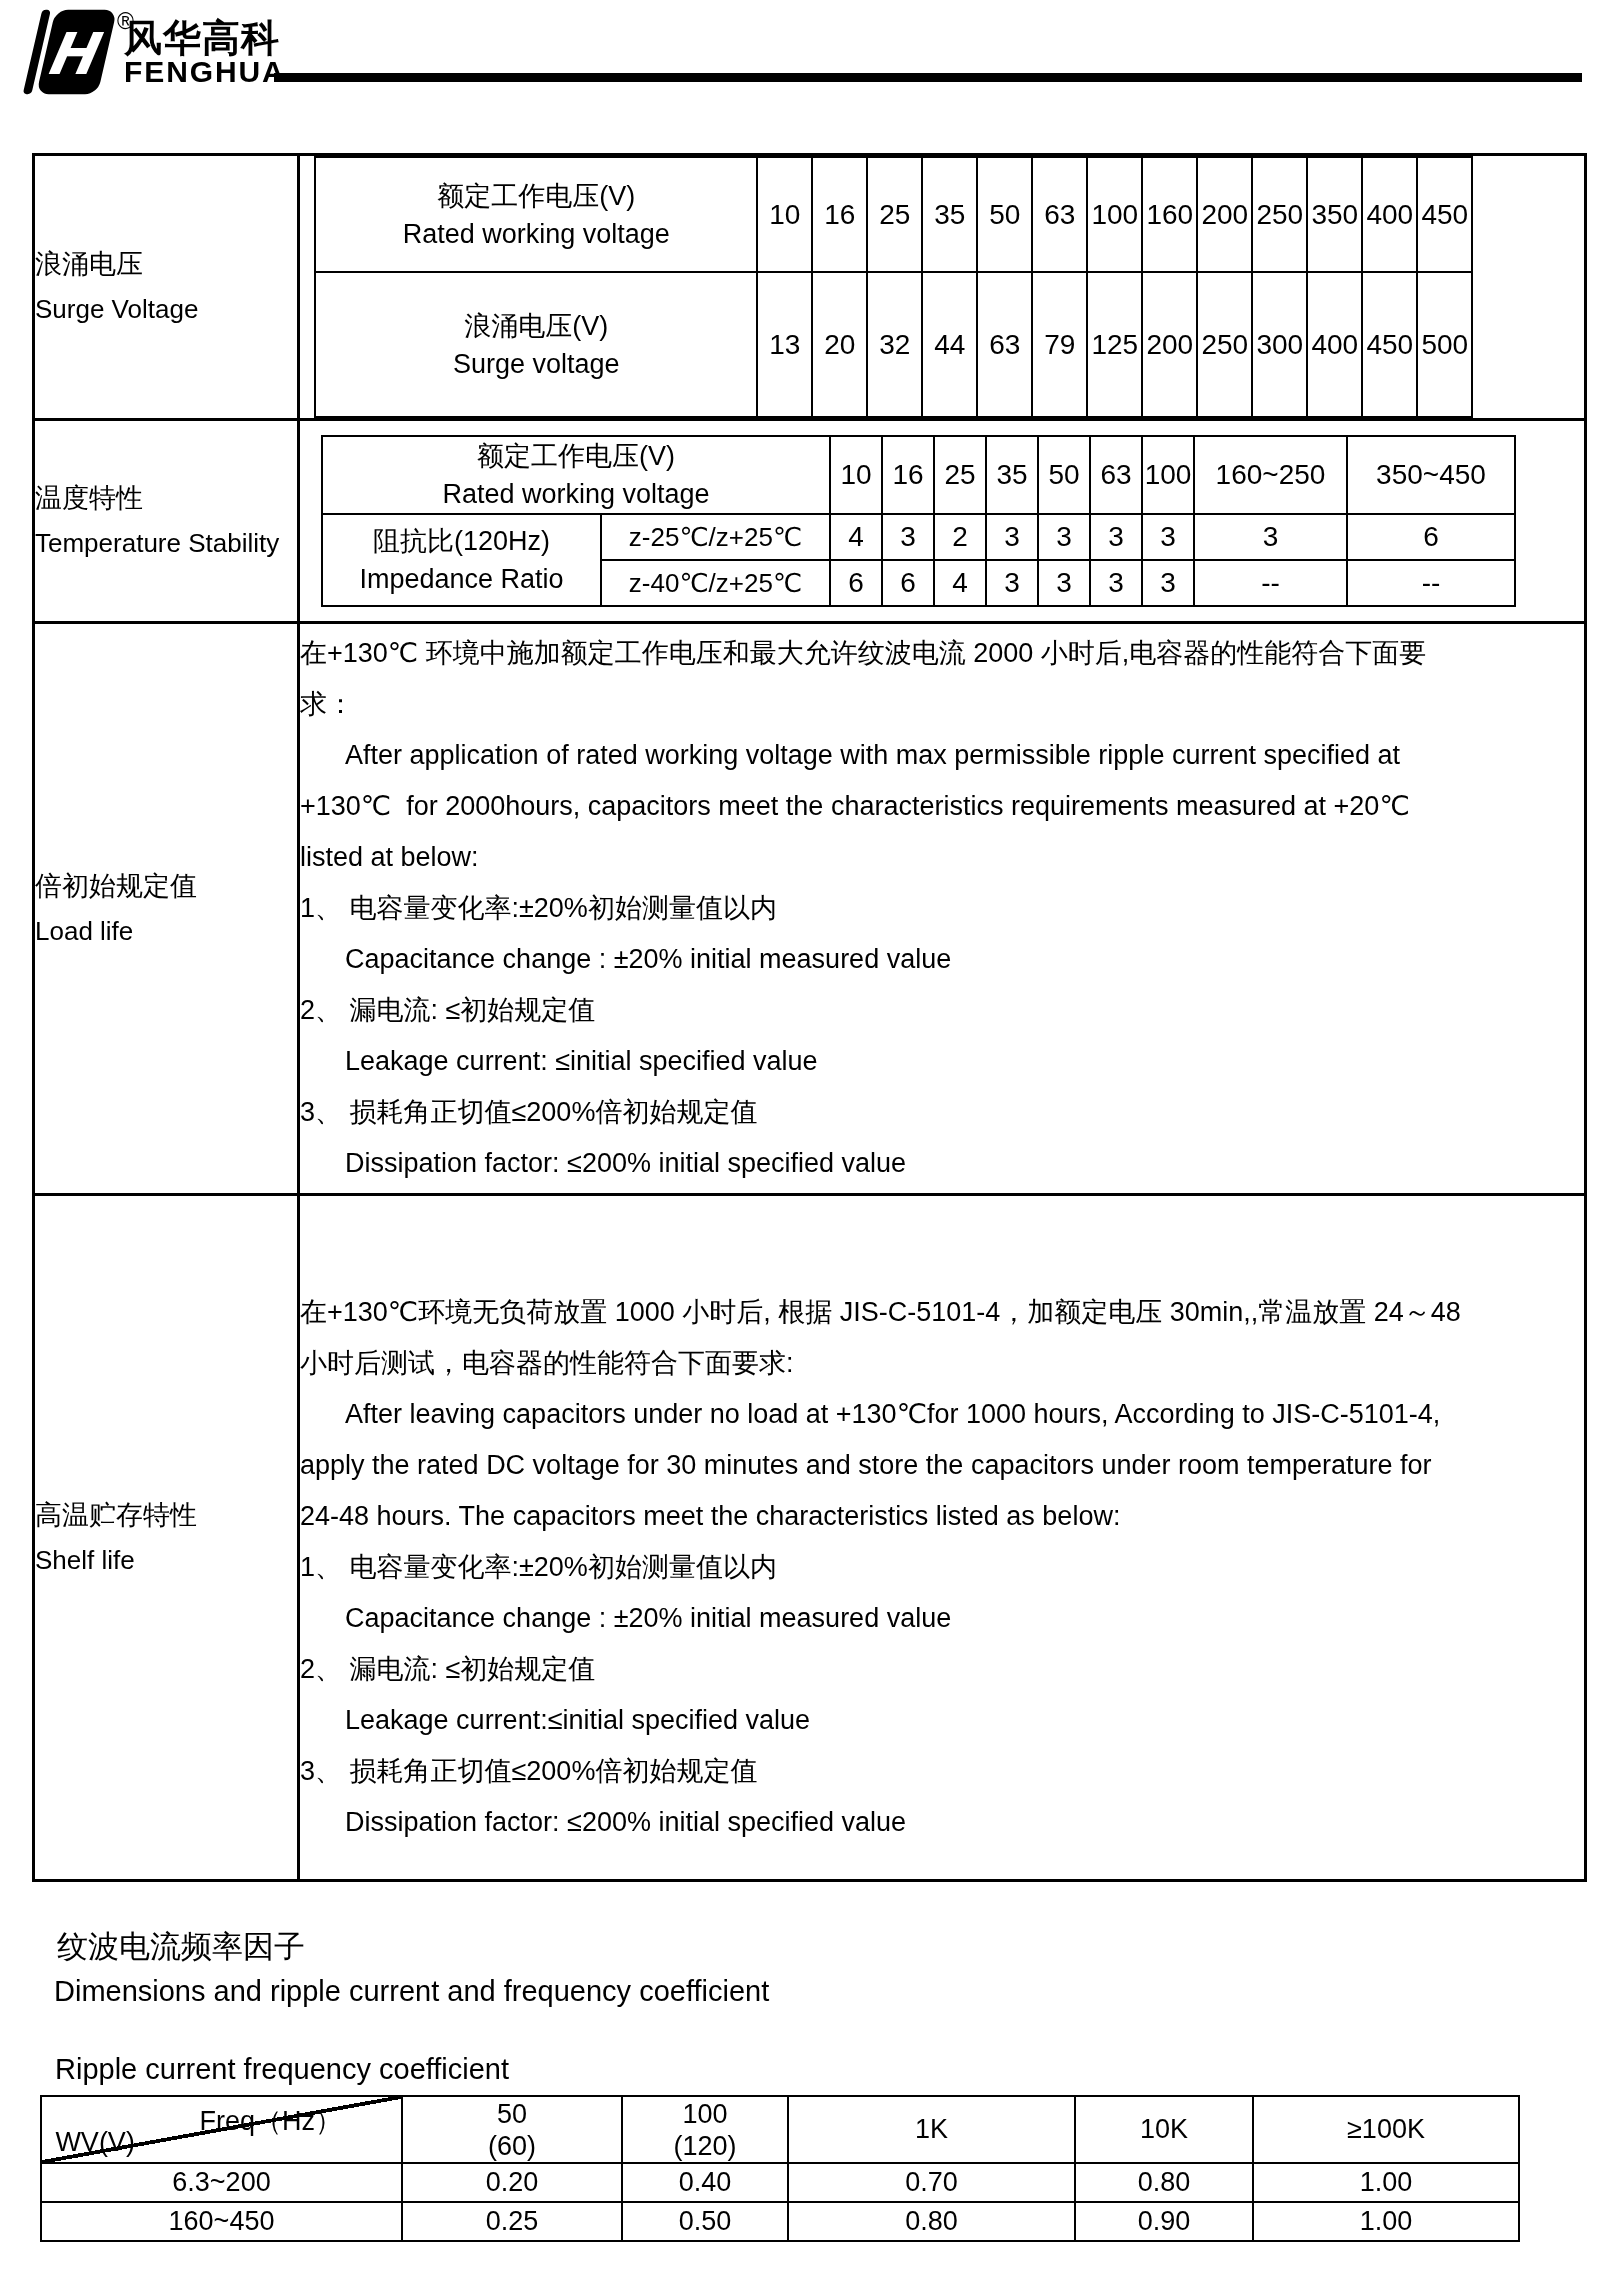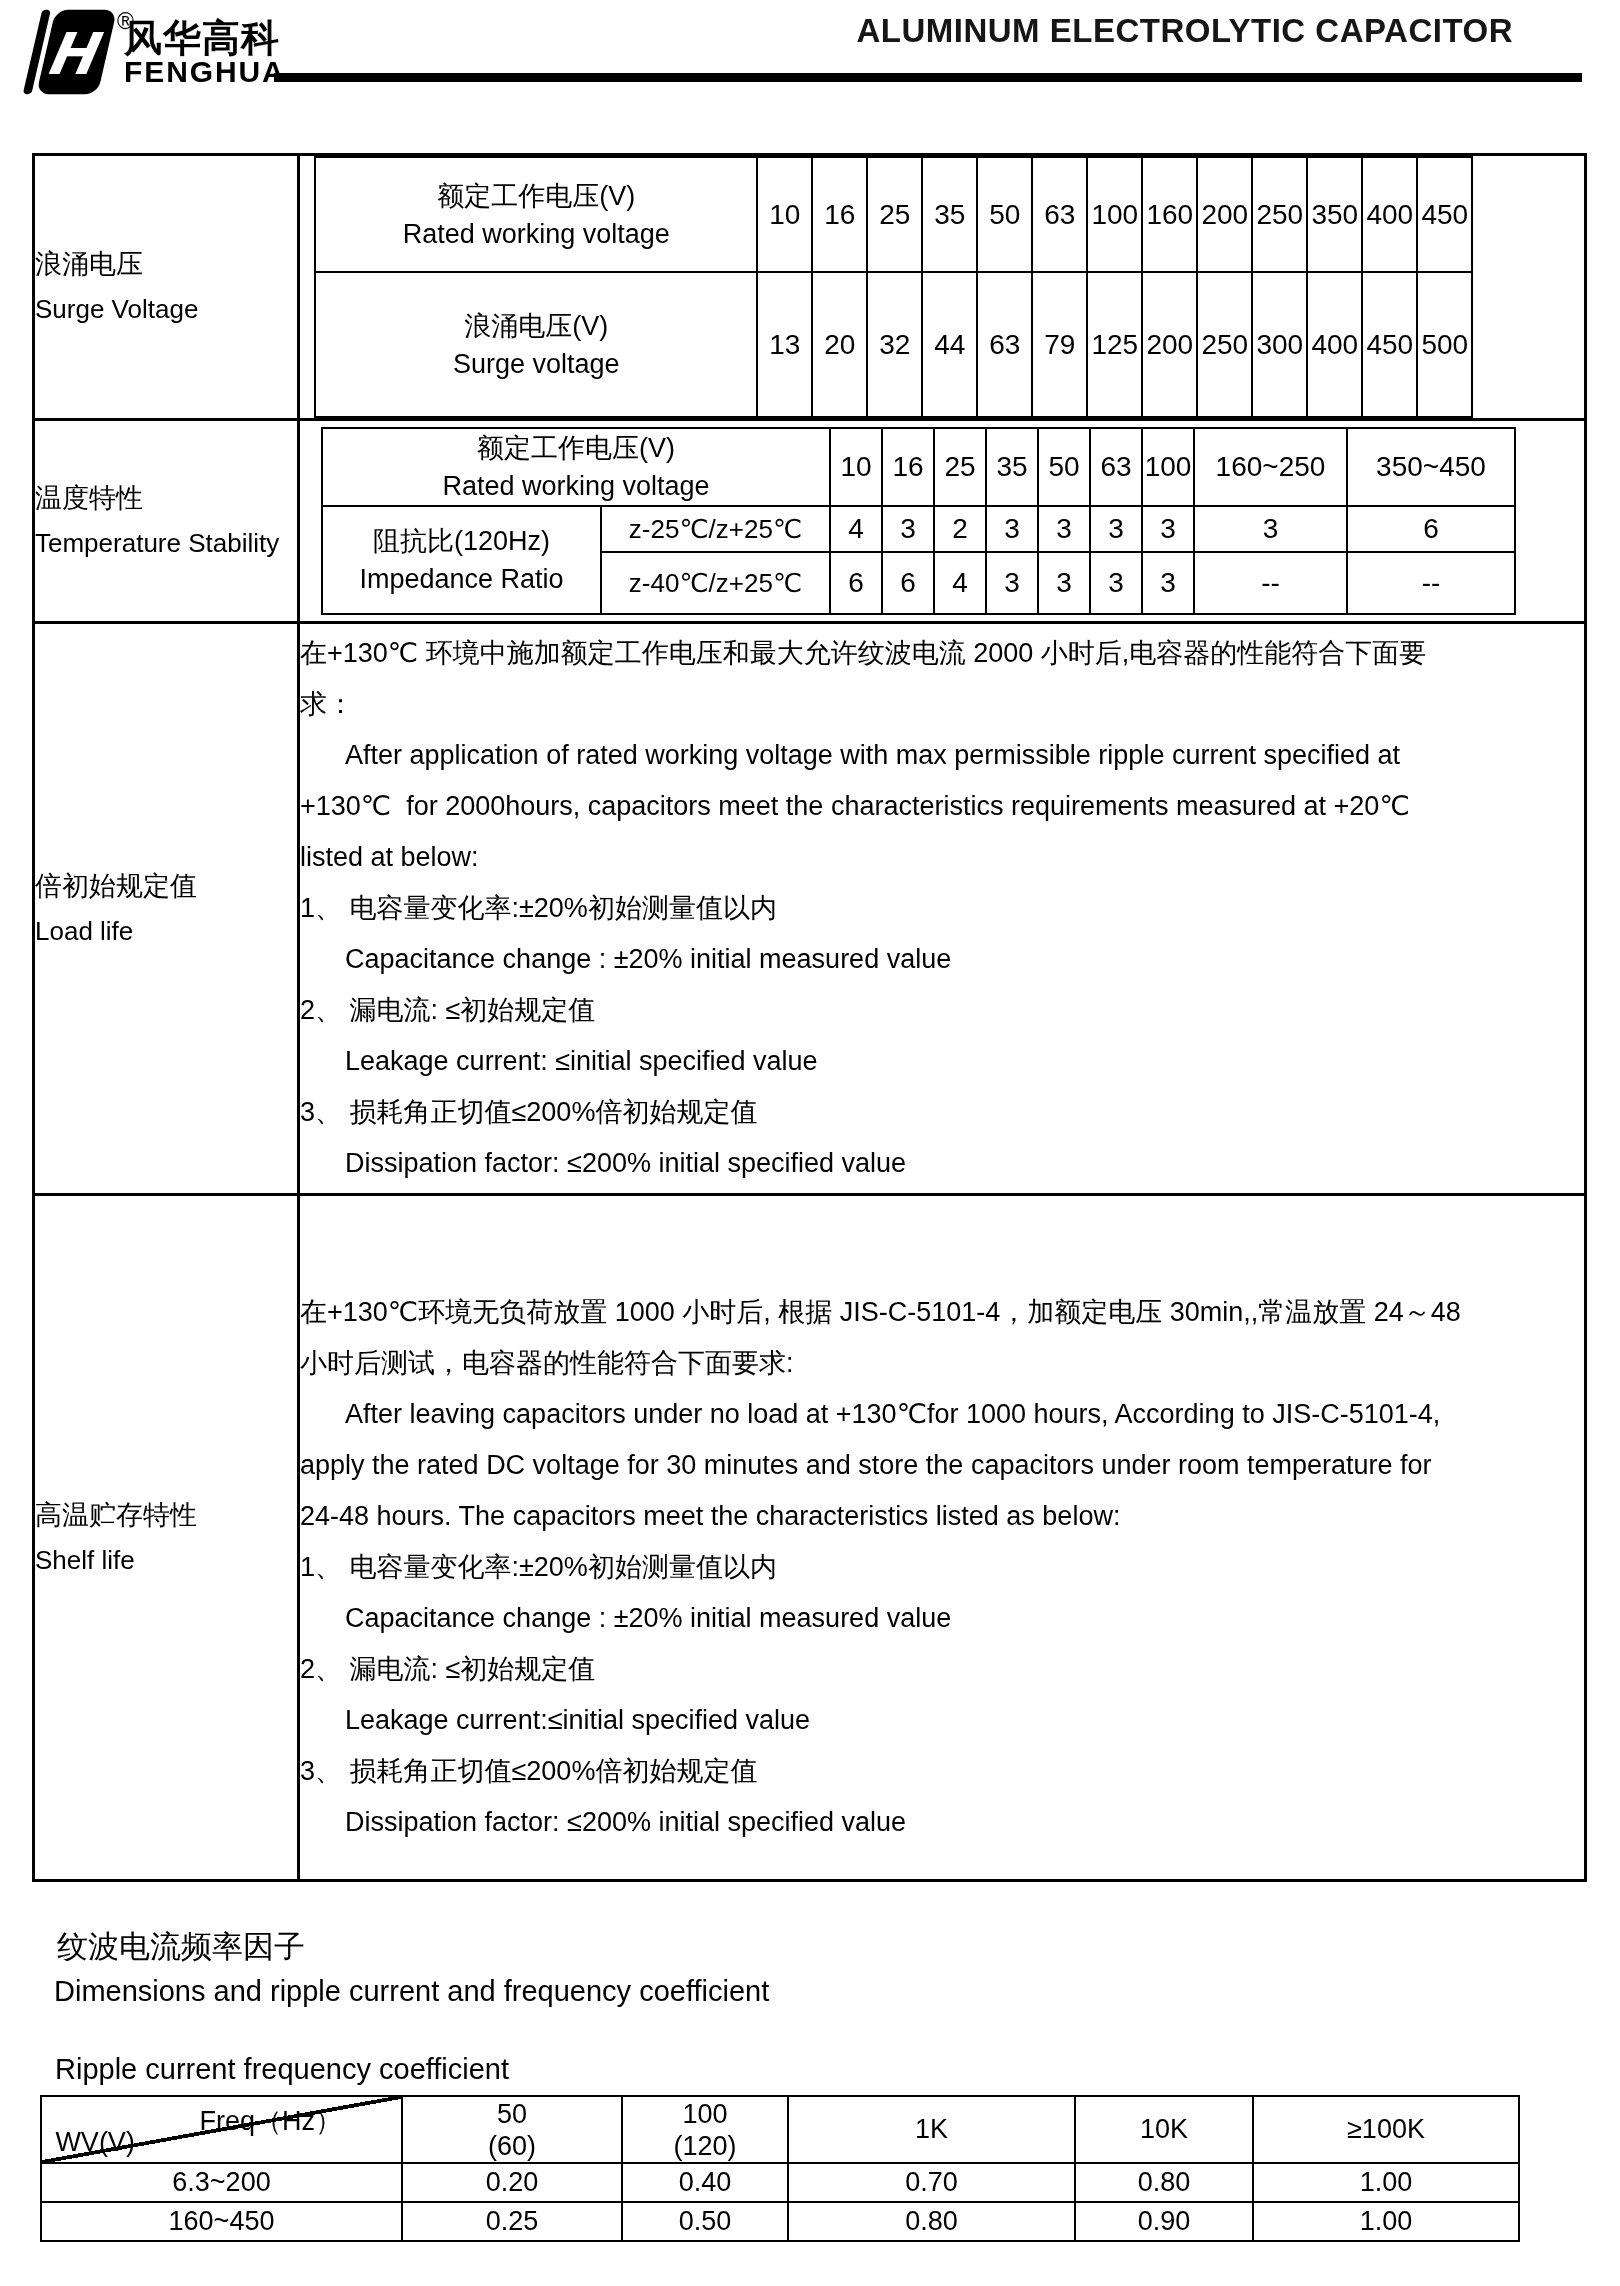"ALUMINUM ELECTROLYTIC CAPACITOR" div.doc-title { html: <div>ALUMINUM ELECTROLYTIC CAPACITOR</div> -> none }
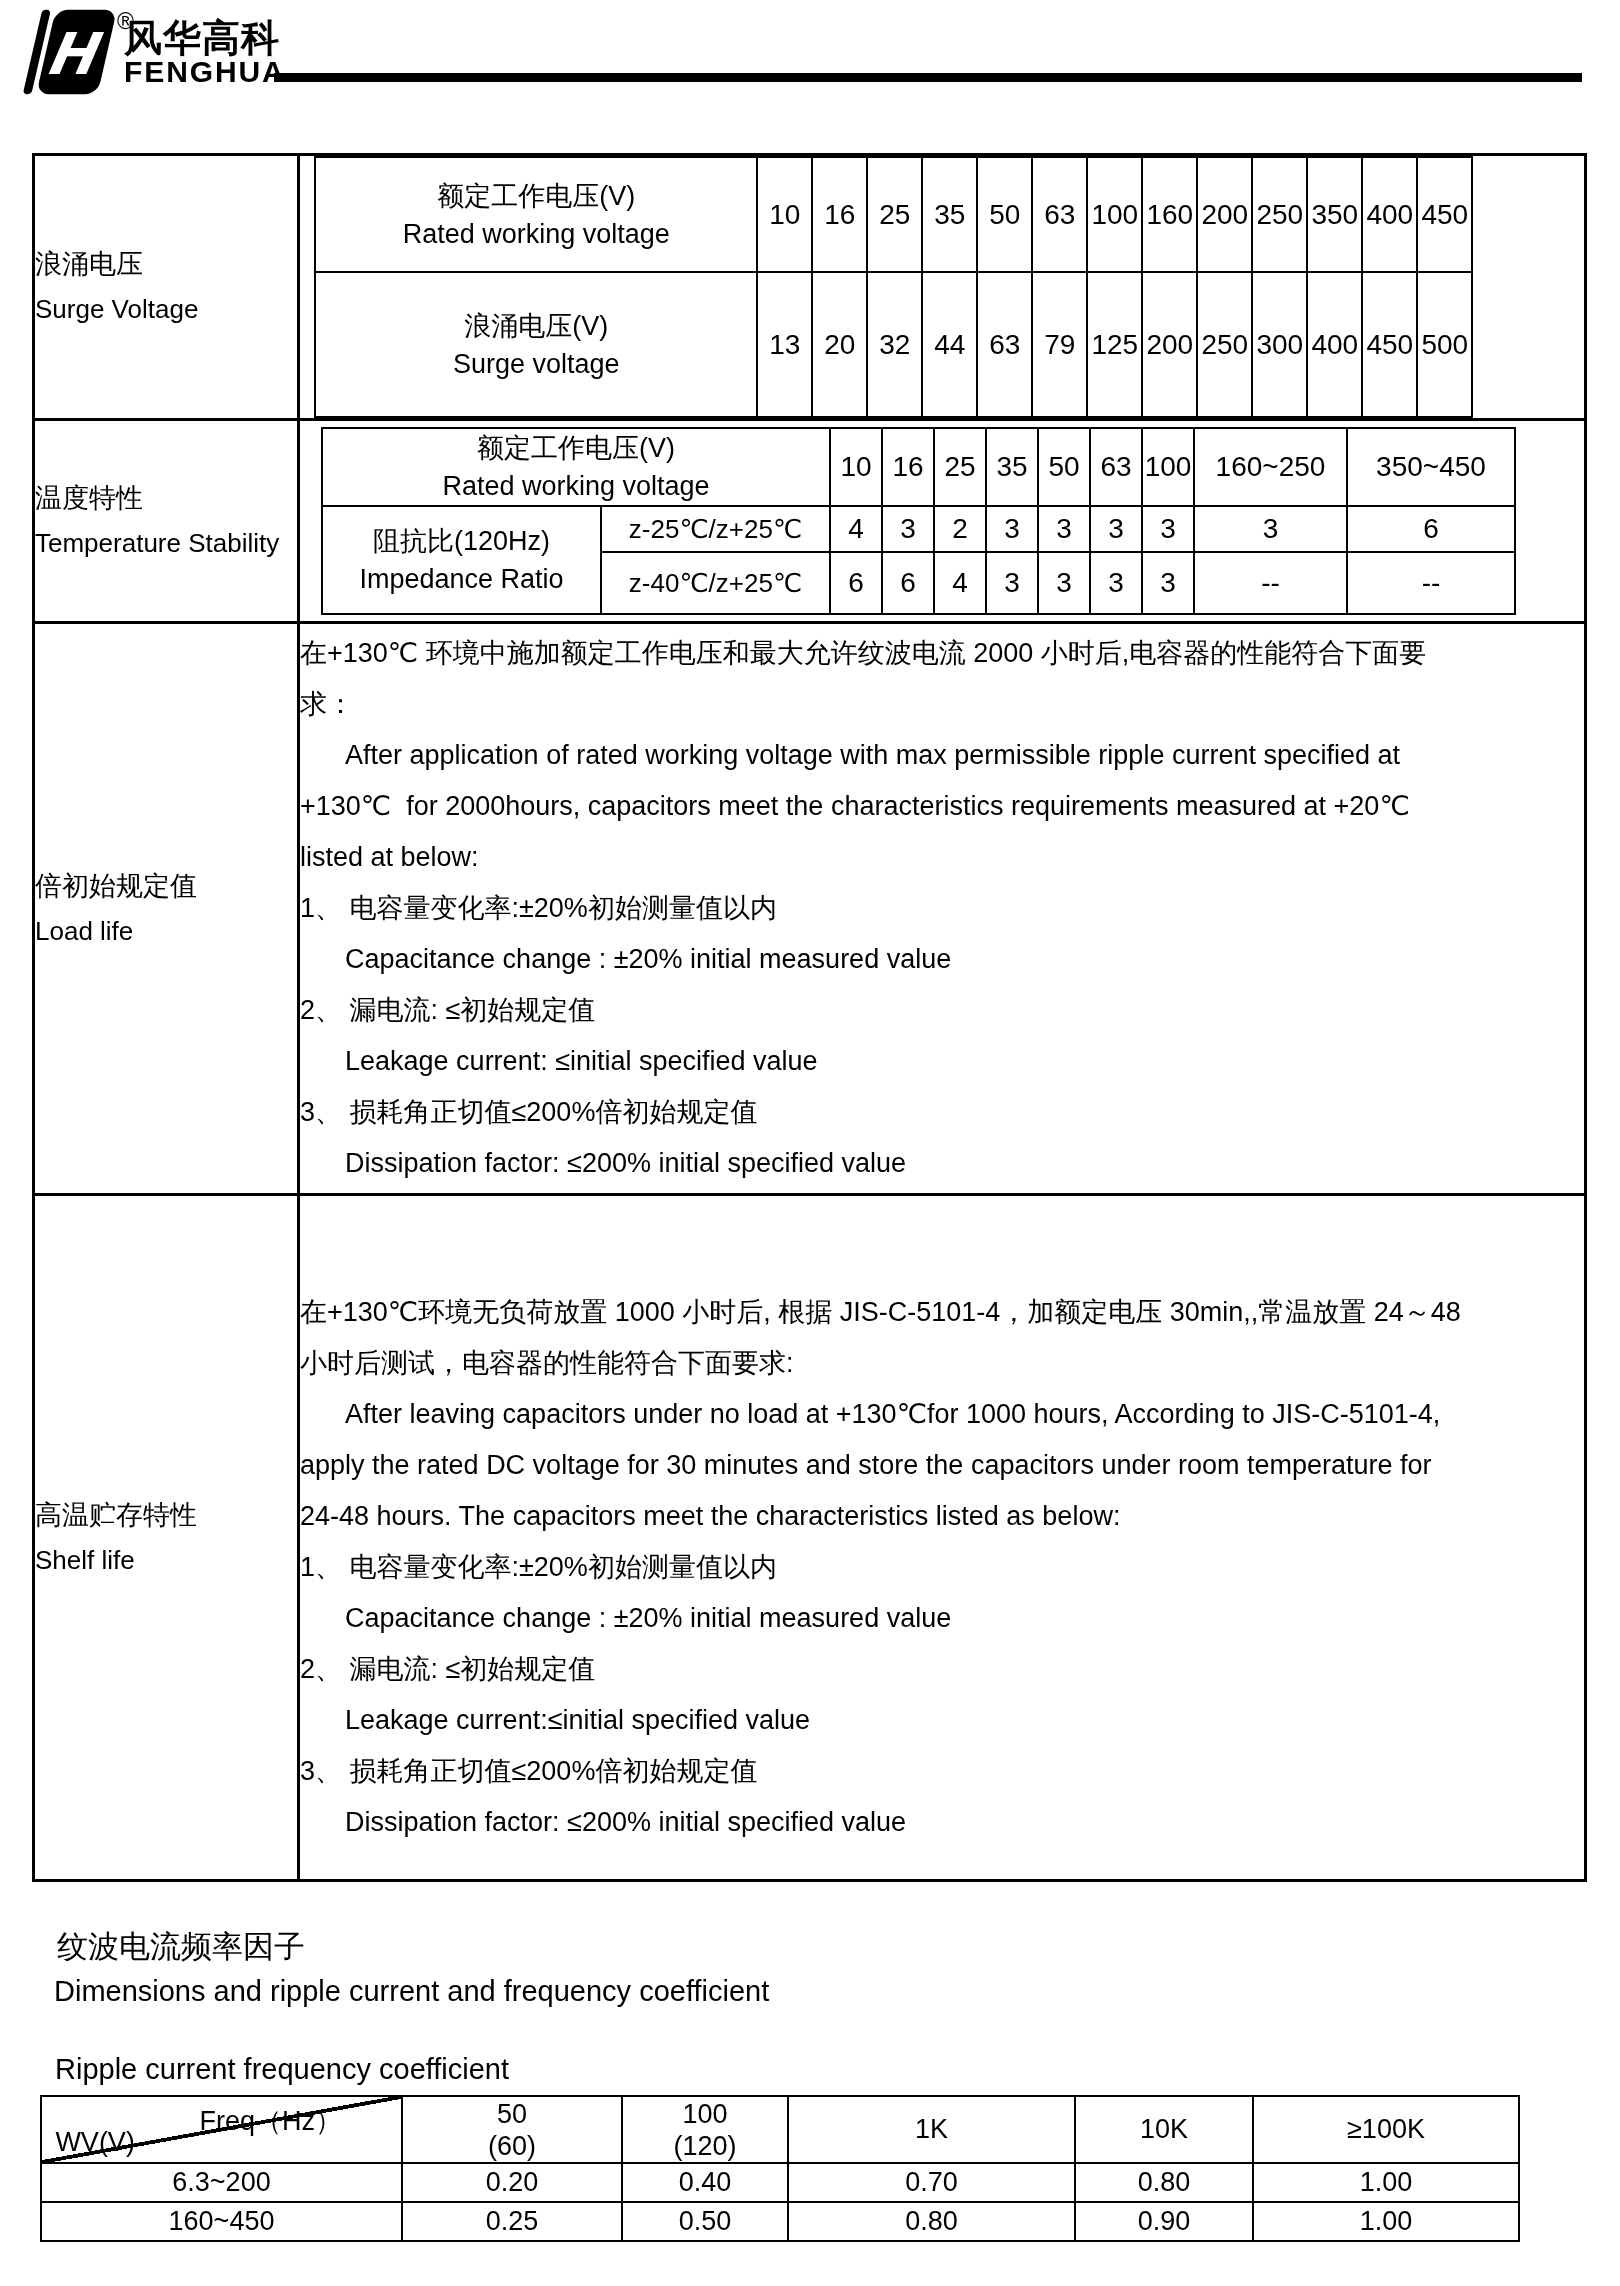"z-40℃/z+25℃" .temp .th3 { height: 62px -> 46px }
